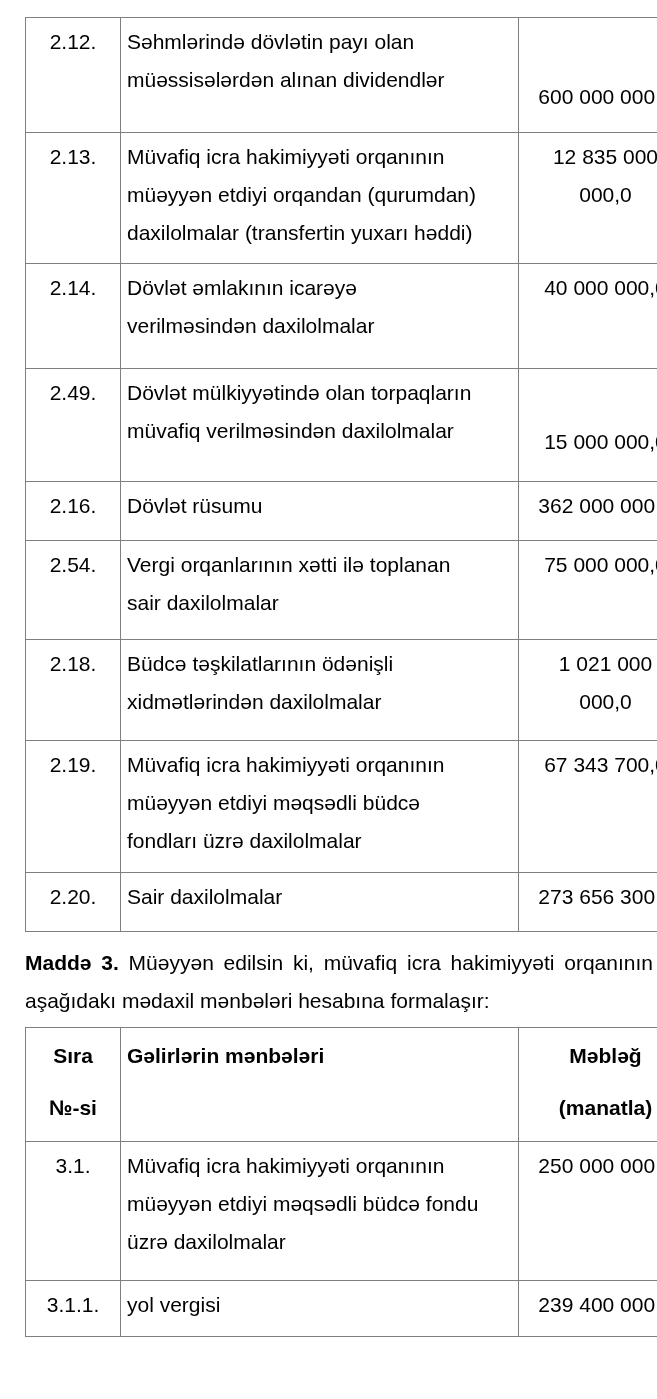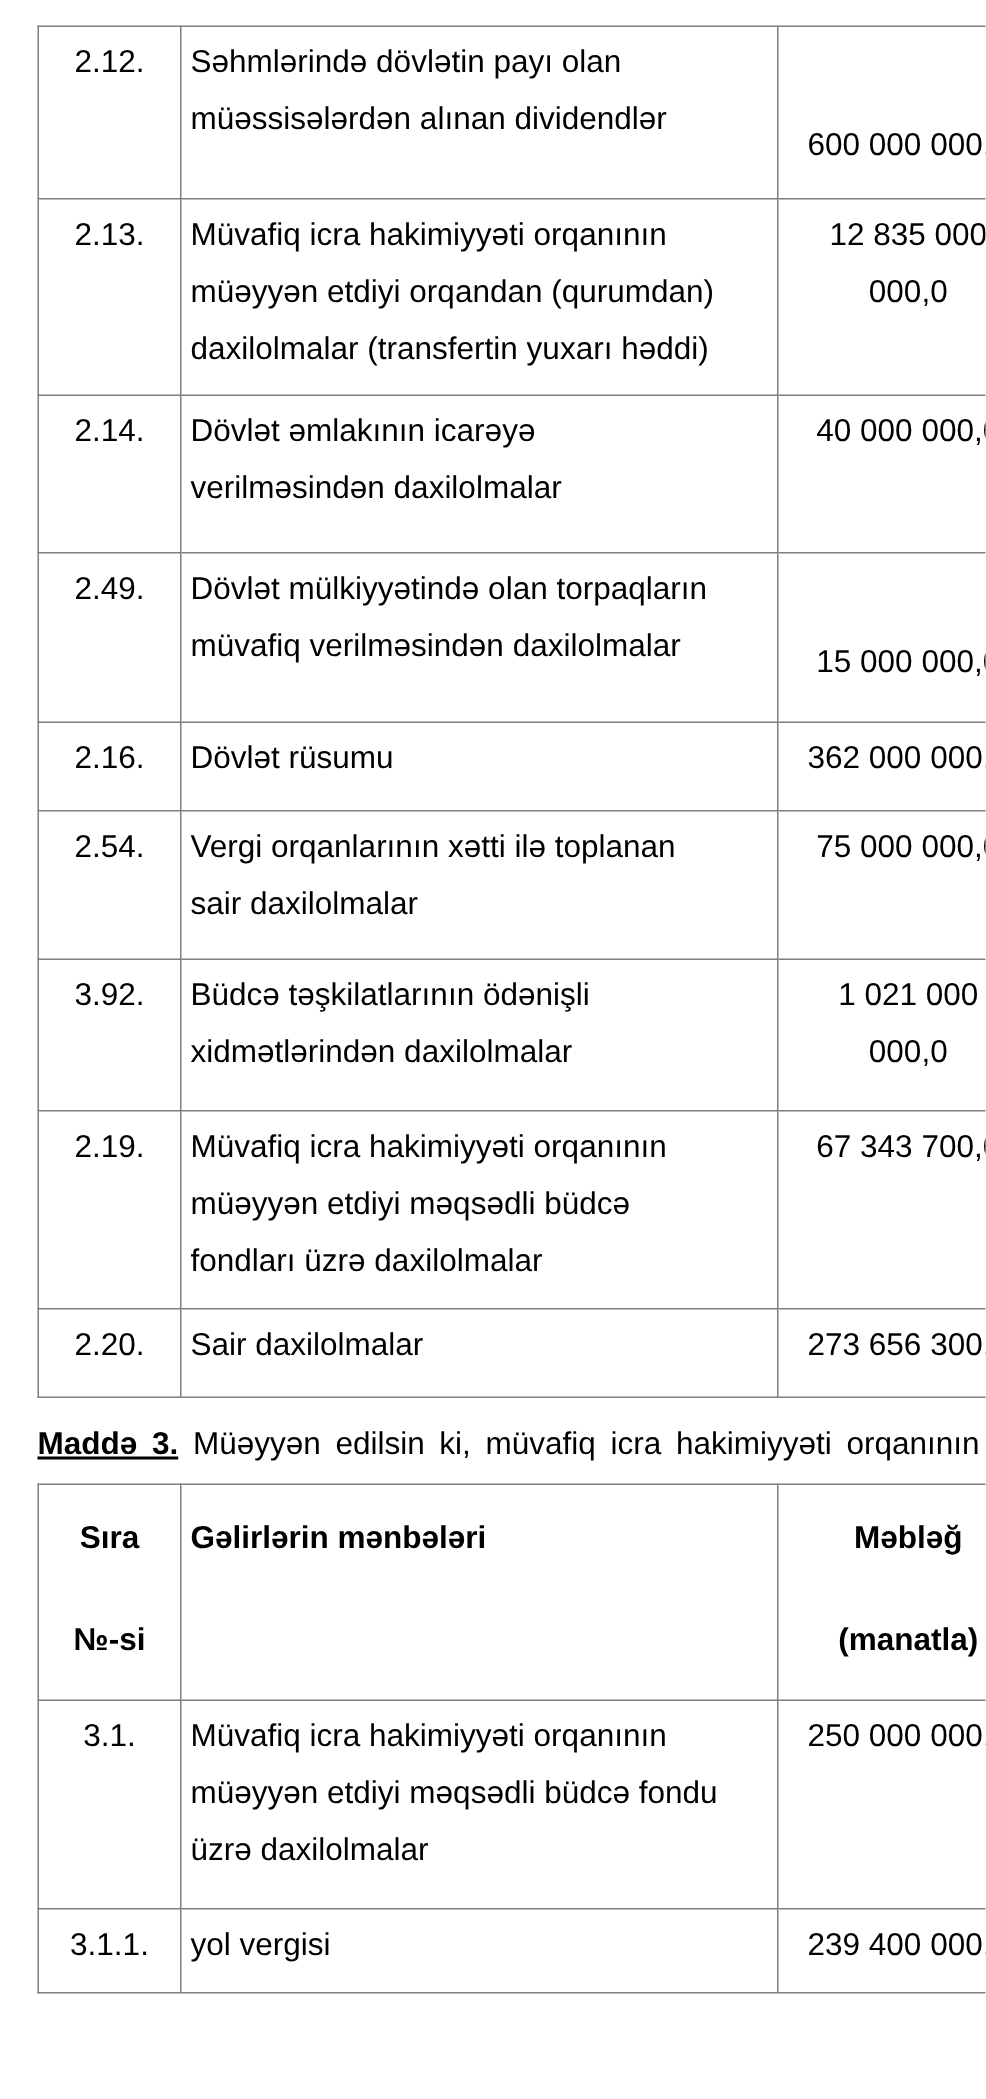"3.92." td.c-num { text: 3.92 -> 2.18 }
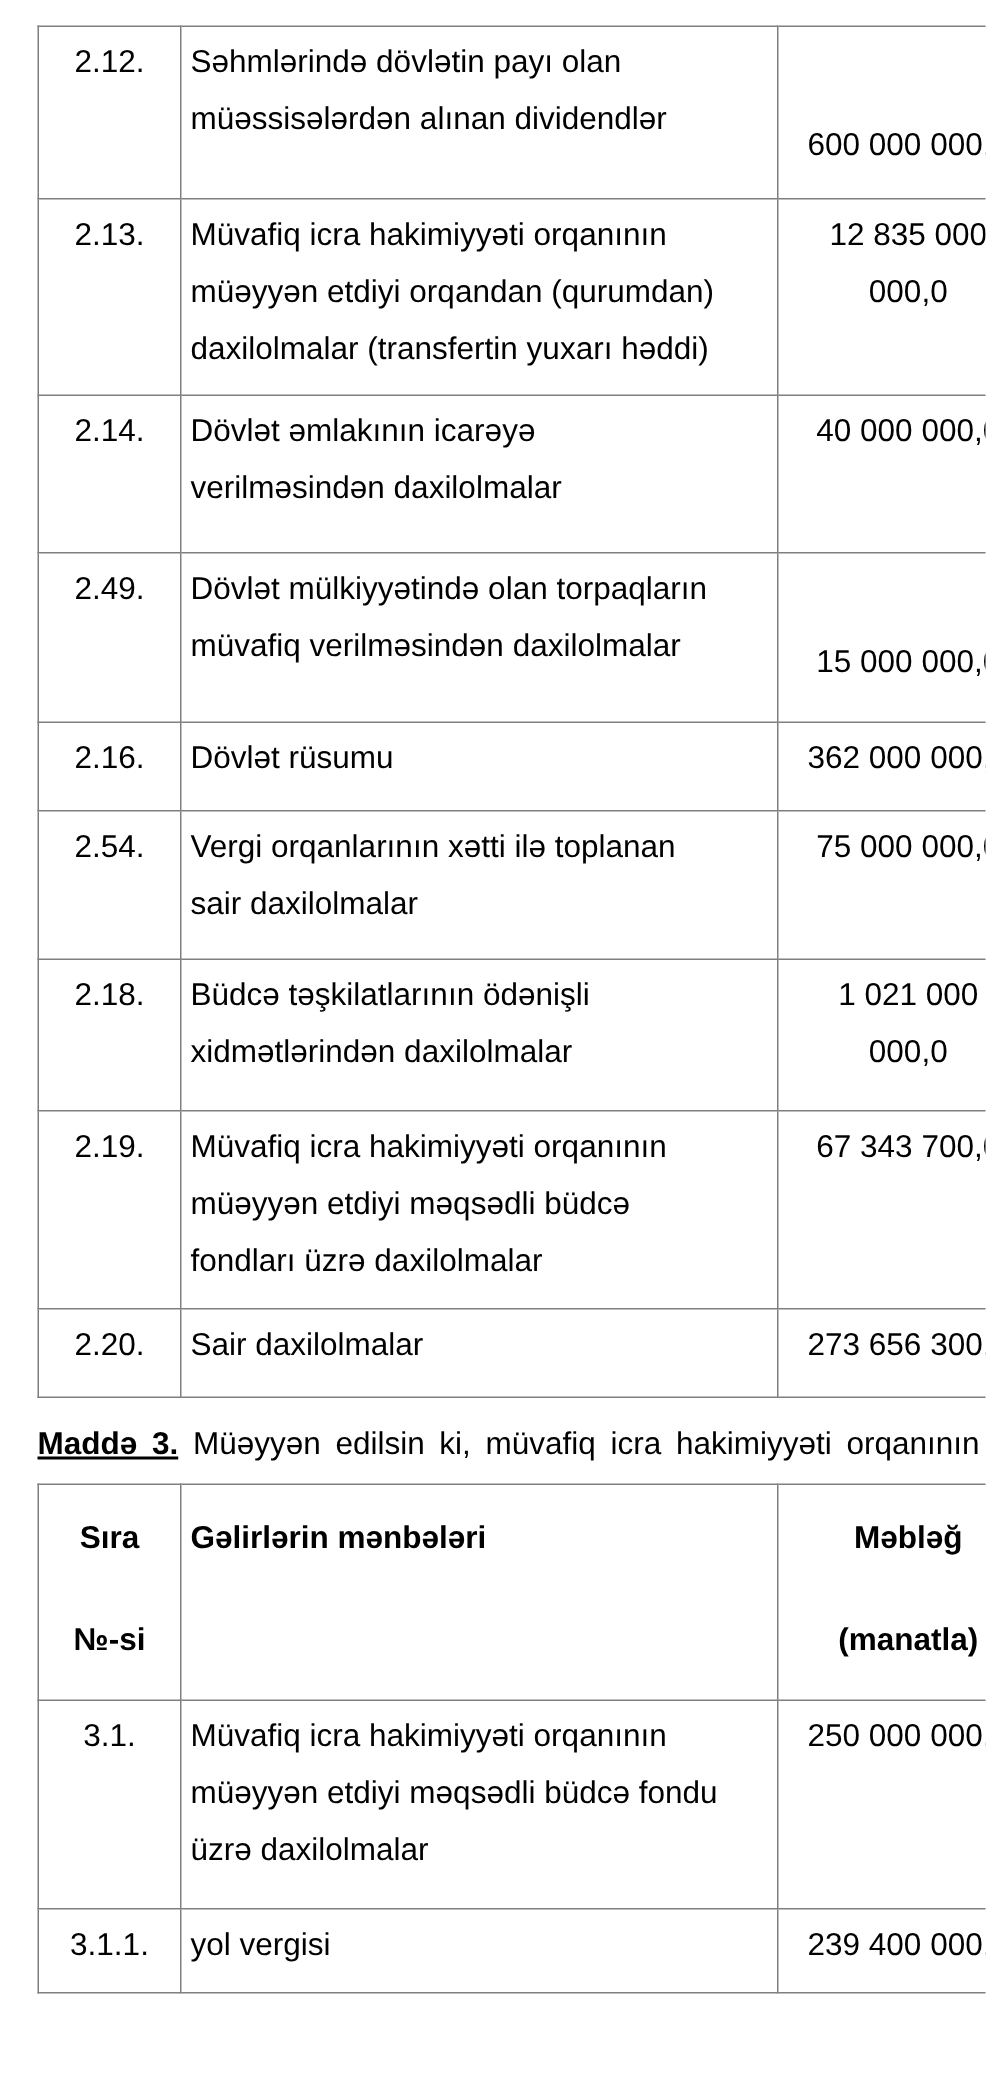"Maddə 3." .article b { text-decoration: underline -> none }
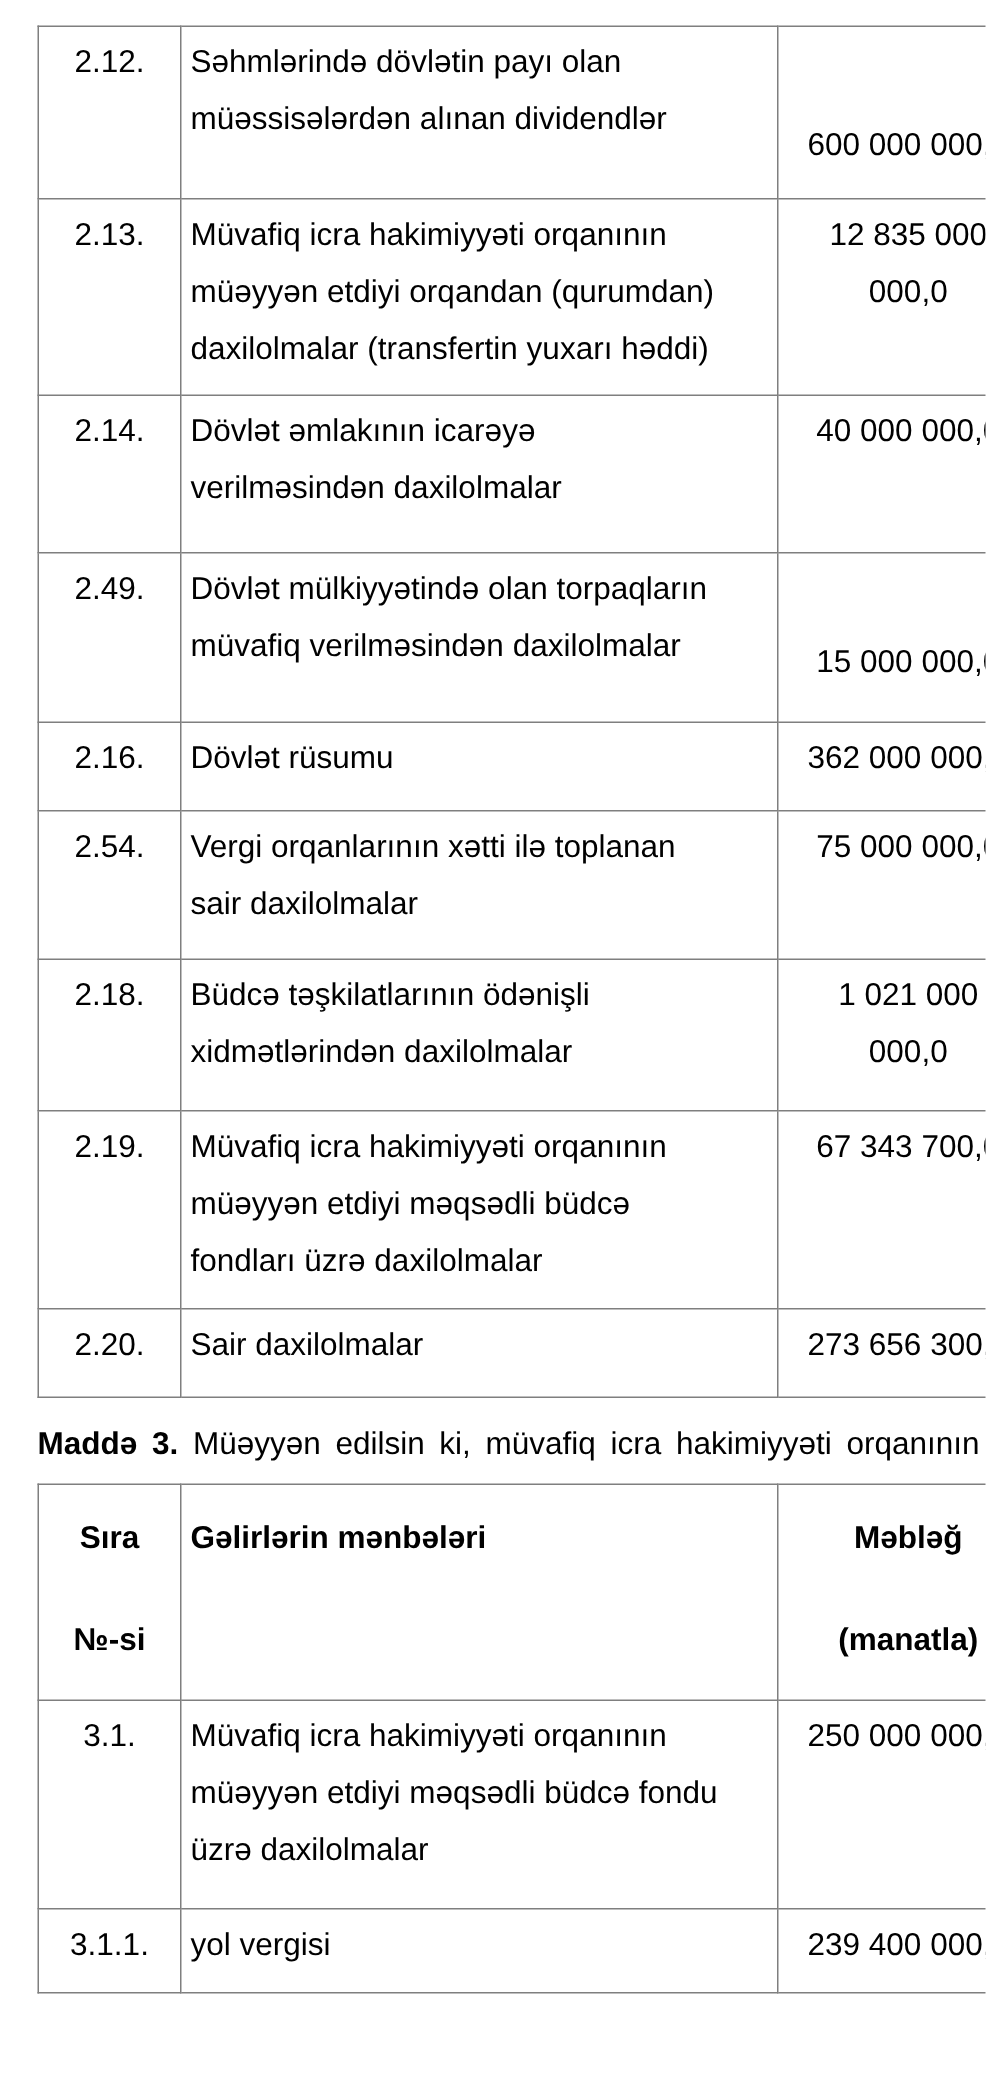"aşağıdakı mədaxil mənbələri hesabına" span.pline { html: none -> <span>aşağıdakı mədaxil mənbələri hesabına formalaşır:</span> }
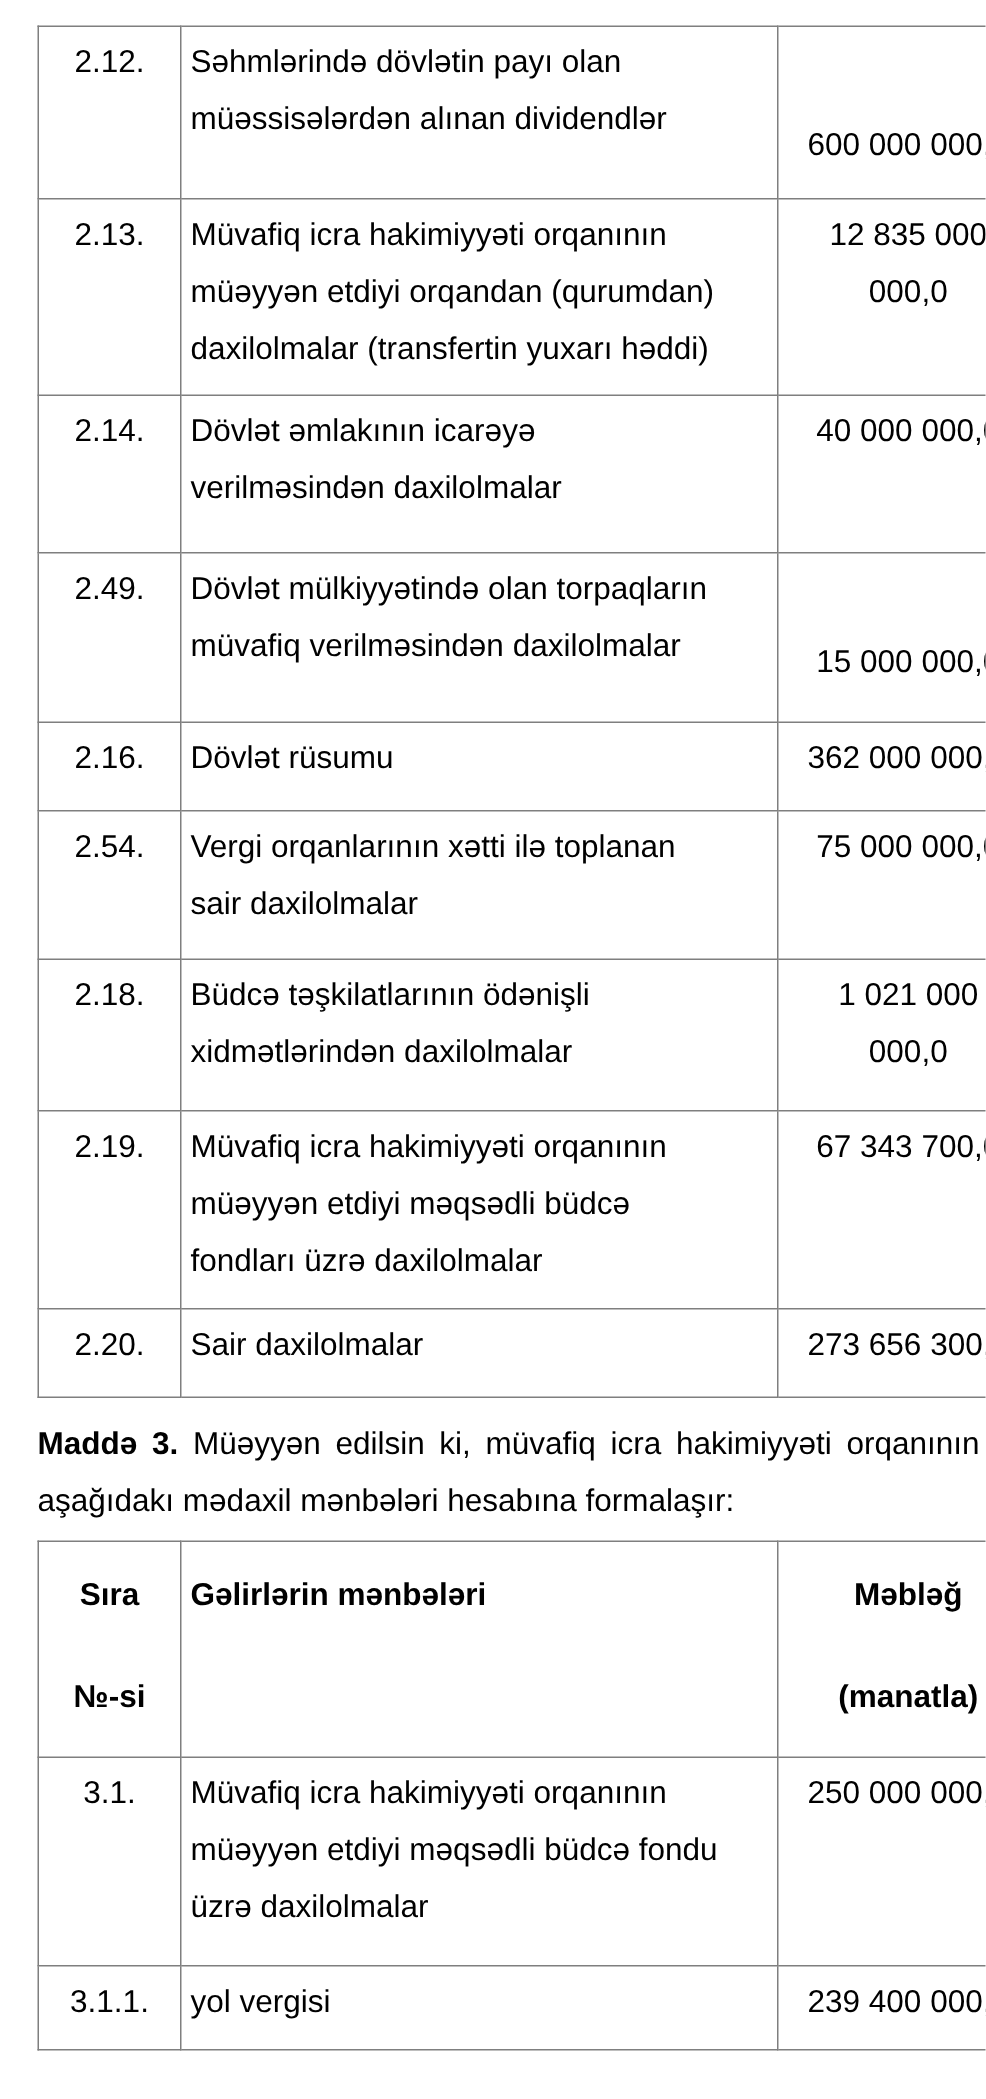"Sıra" th { line-height: 68px -> 52px }
